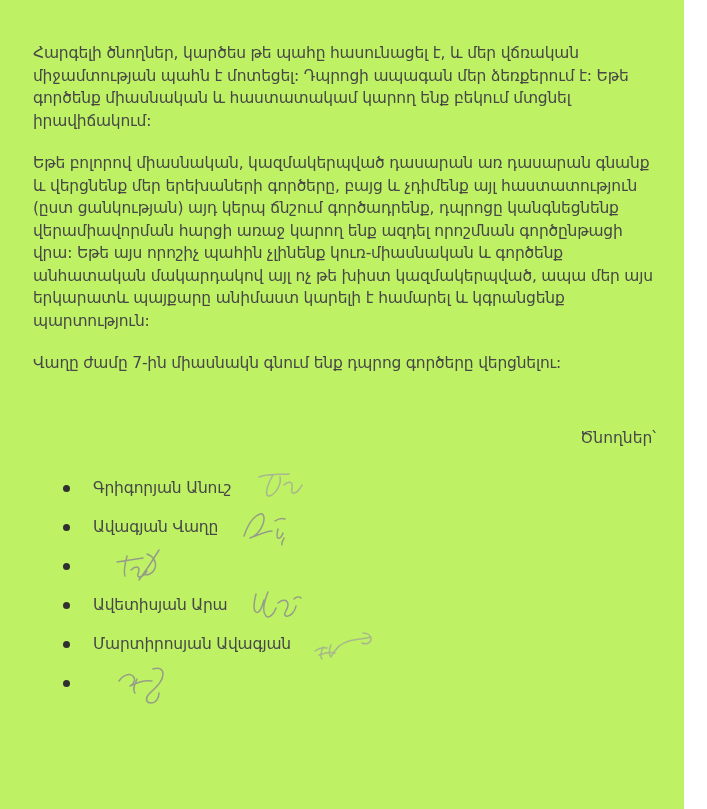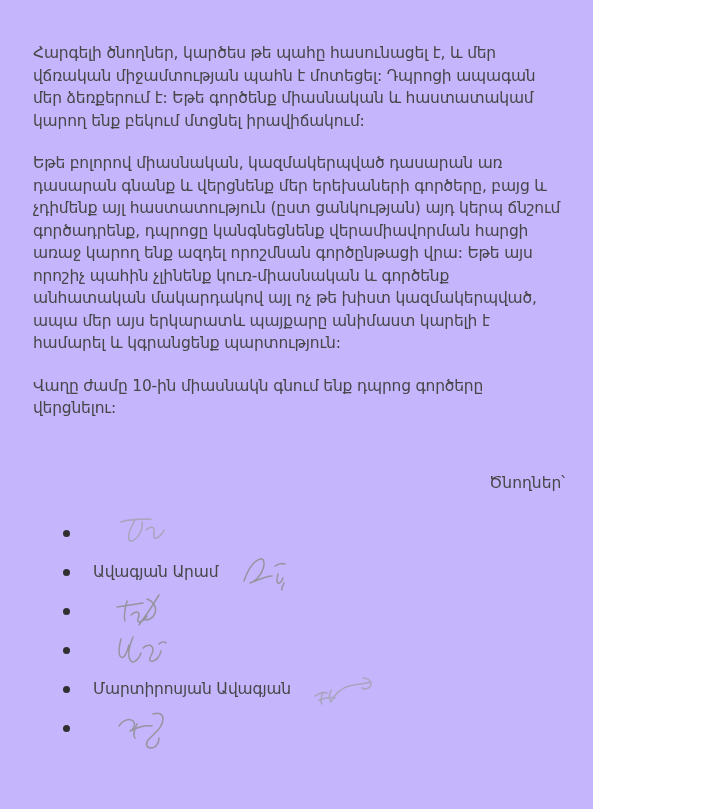"Հարգելի ծնողներ, կարծես թե պահը" .page { background: #c4b5fd -> #bef264; width: 593px -> 684px }
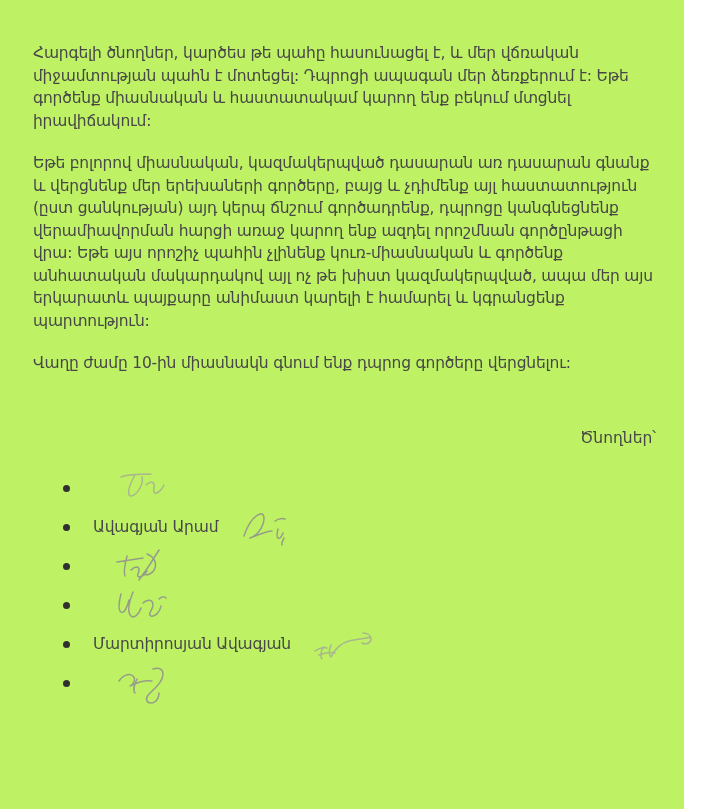"Վաղը ժամը 10-ին միասնակն գնում" p.para { text: 10-ին -> 7-ին }
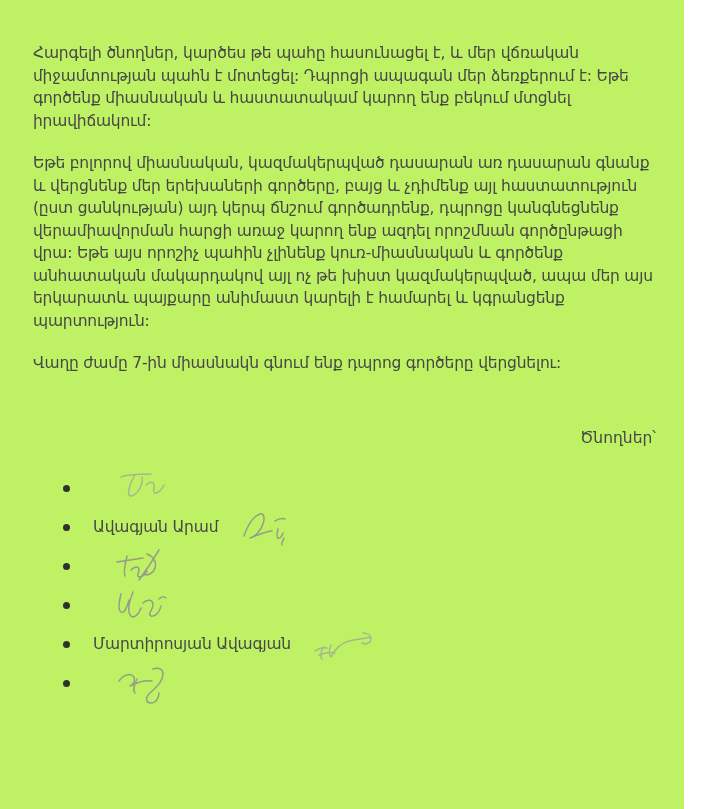"Գրիգորյան Անուշ" span.name { html: none -> <span>Գրիգորյան Անուշ</span> }
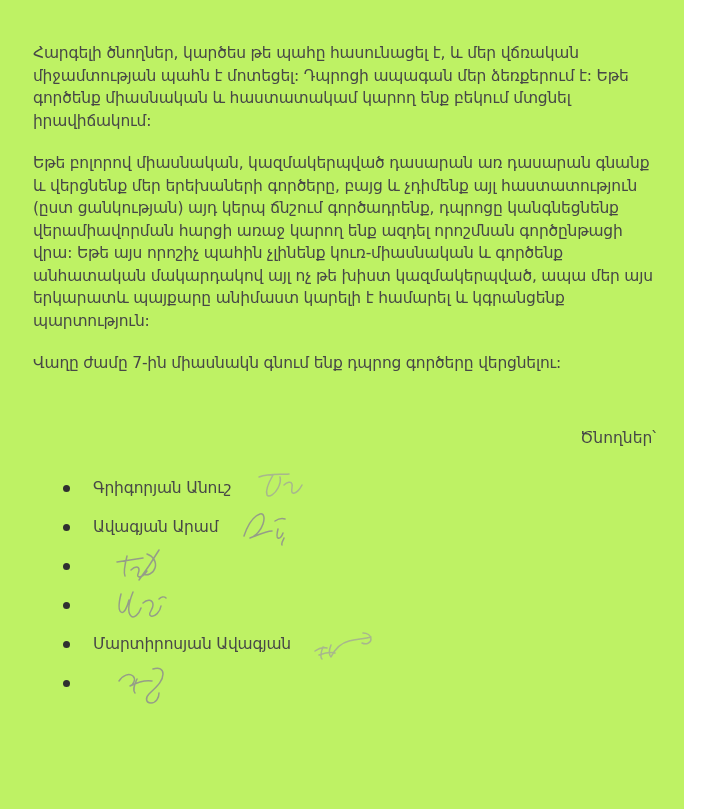"Ավագյան Արամ" span.name { text: Արամ -> Վաղը }
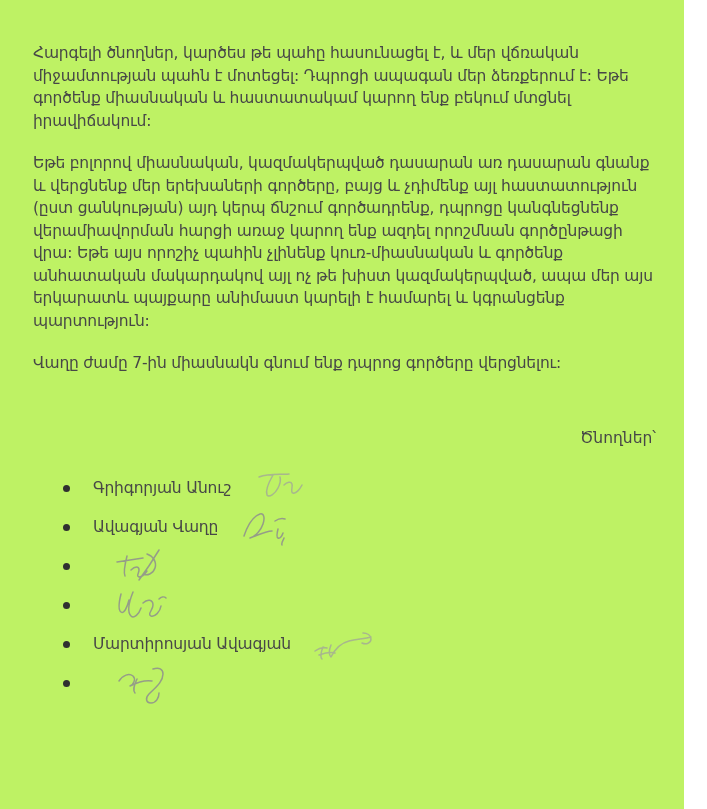"Ավետիսյան Արա" span.name { html: none -> <span>Ավետիսյան Արա</span> }
